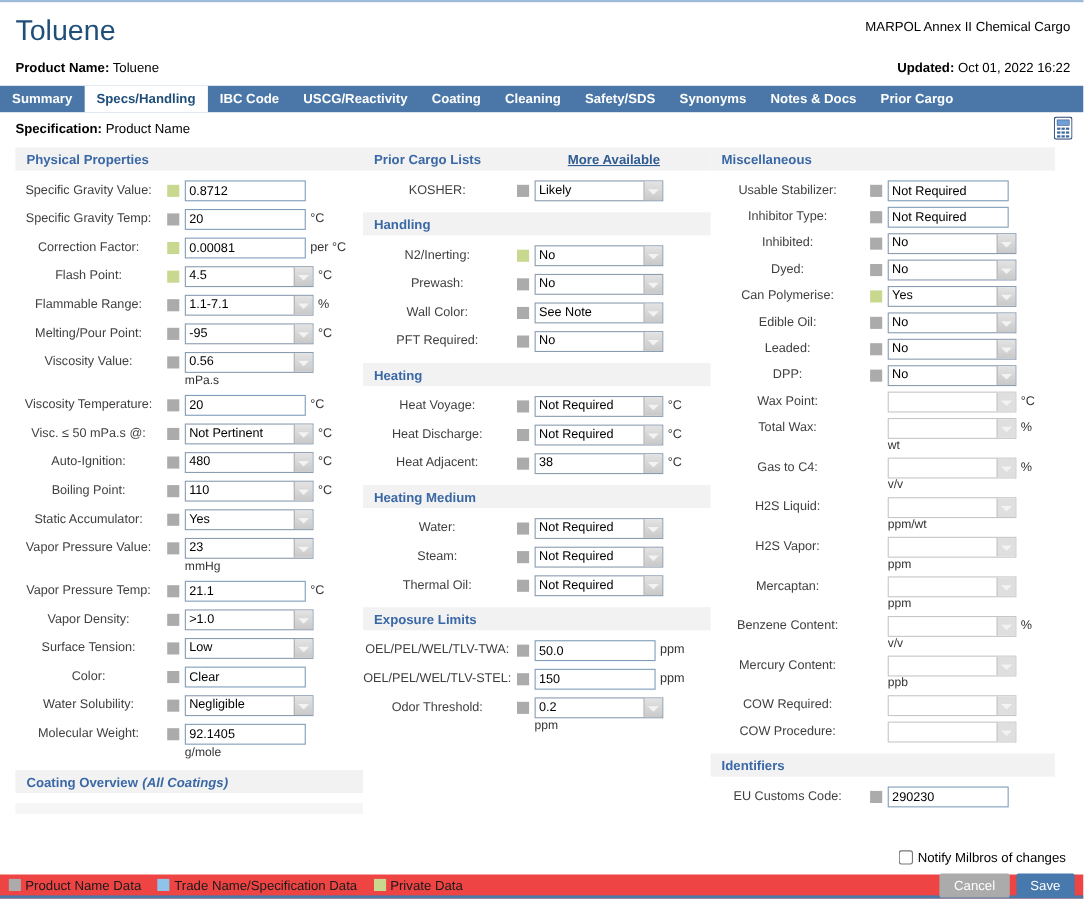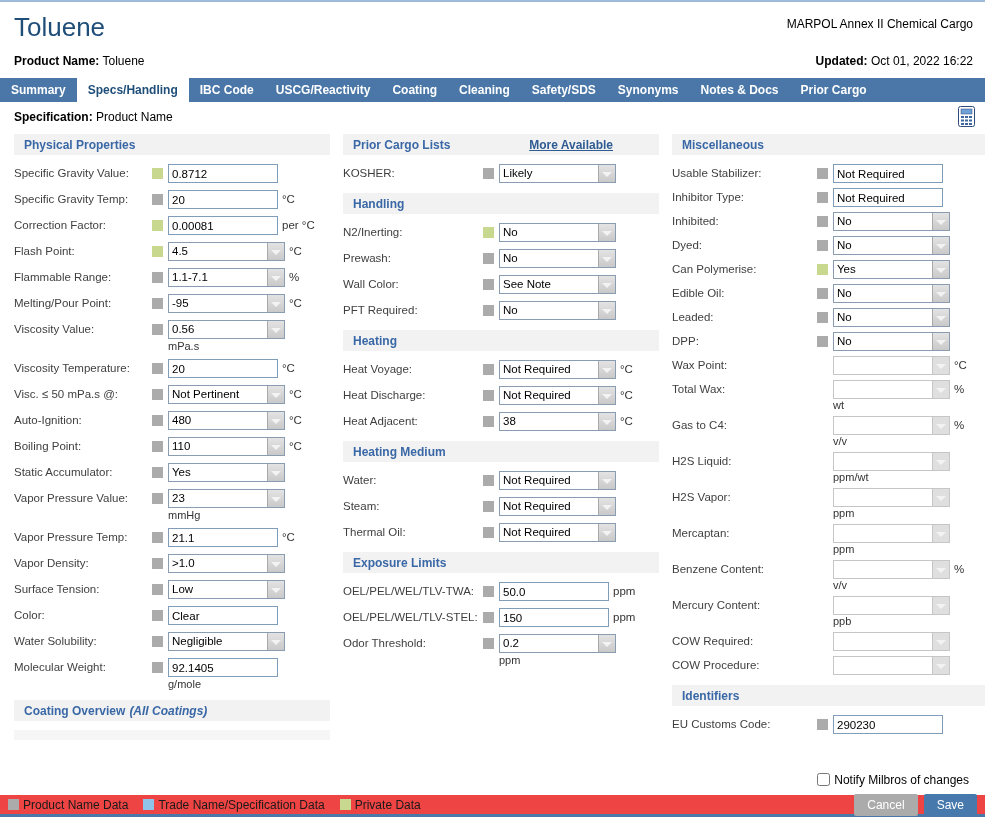"Physical Properties" .main { column-gap: 13px -> none }
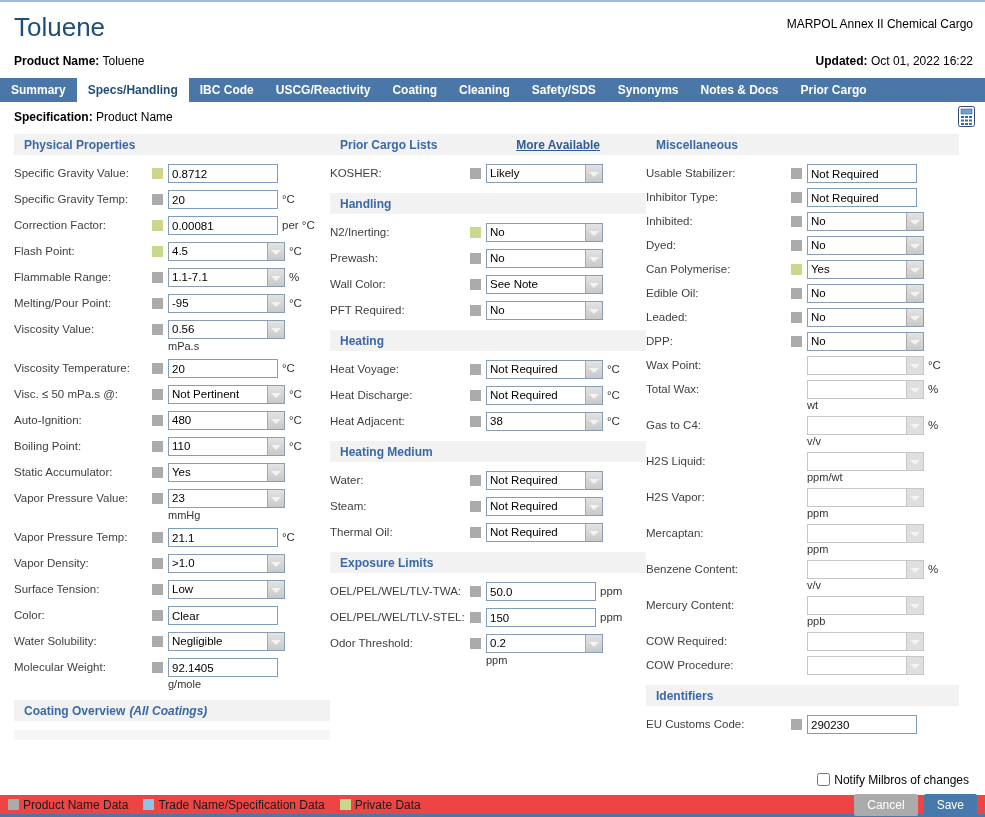"Specific Gravity Value:" .lbl { text-align: left -> center }
